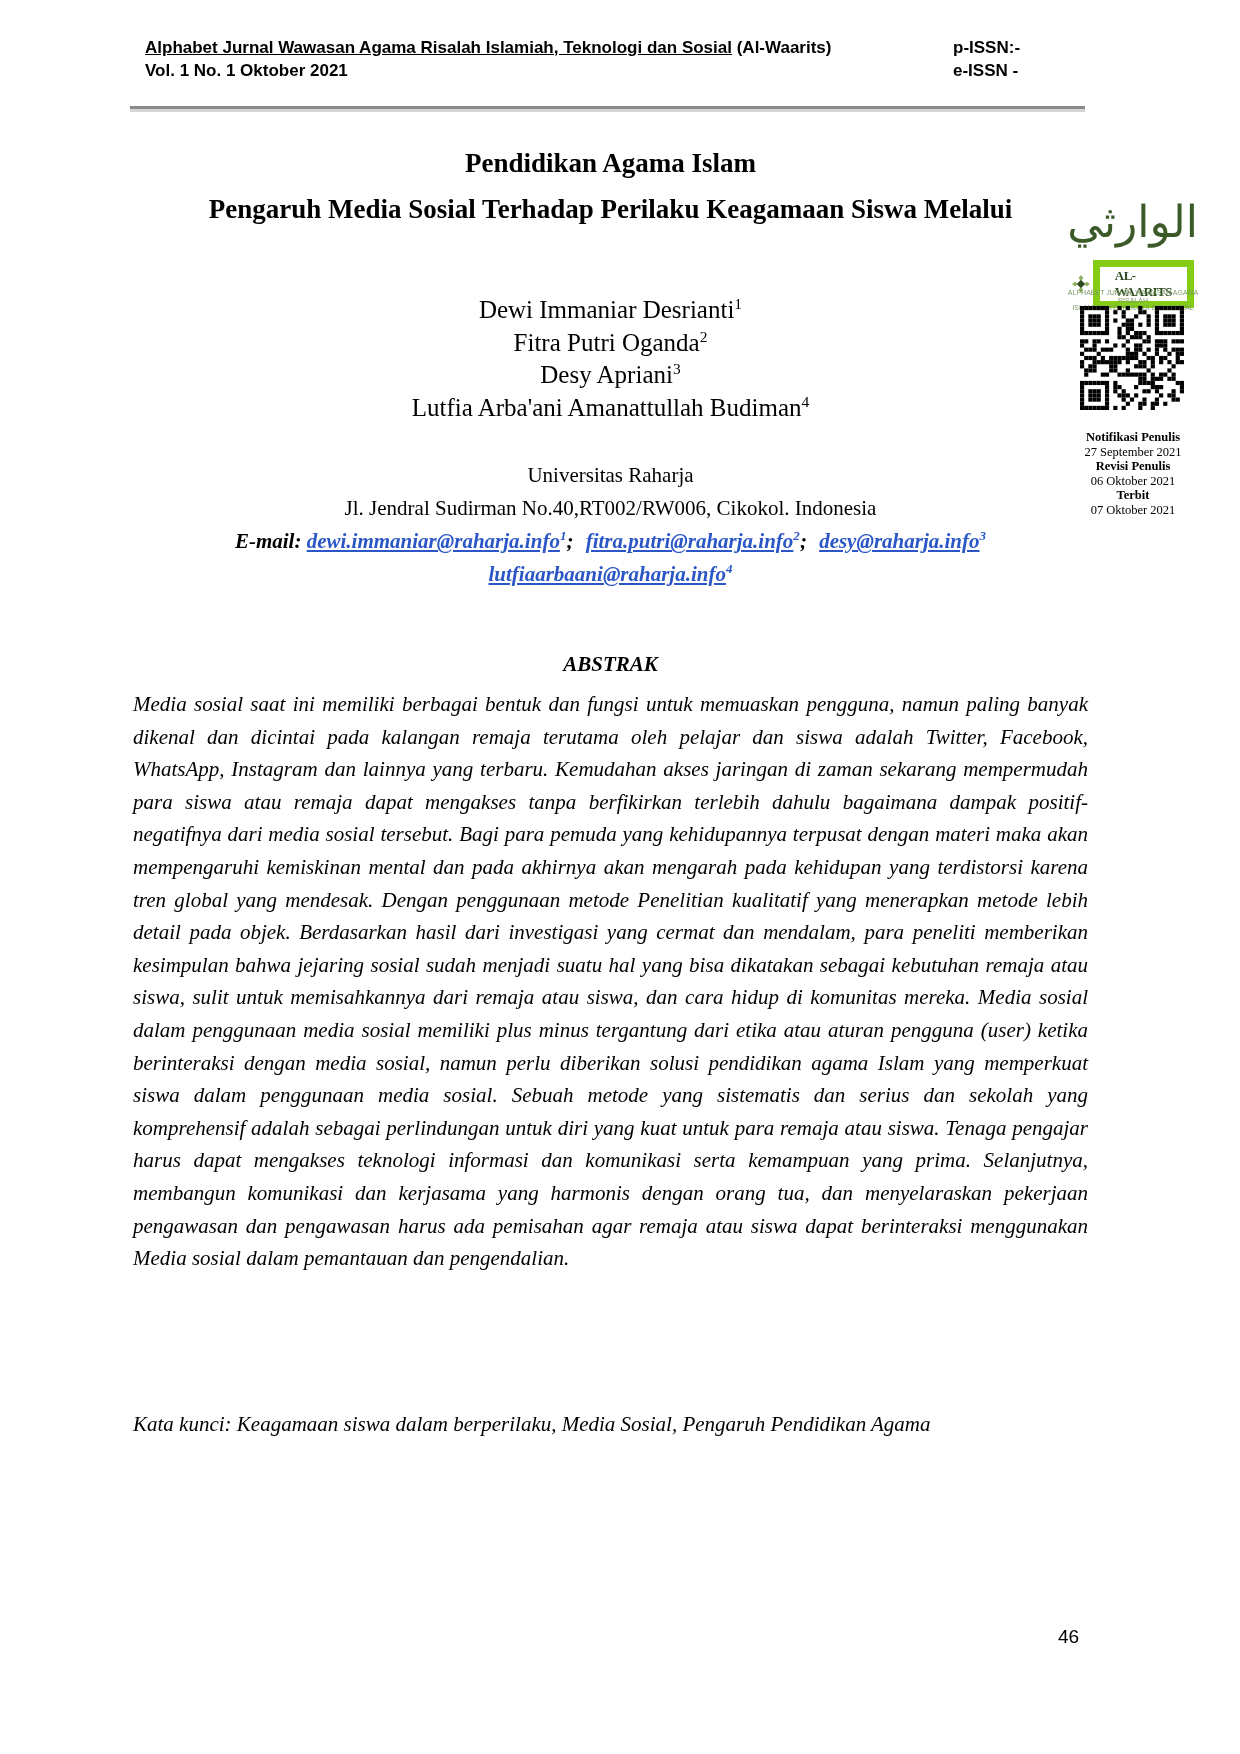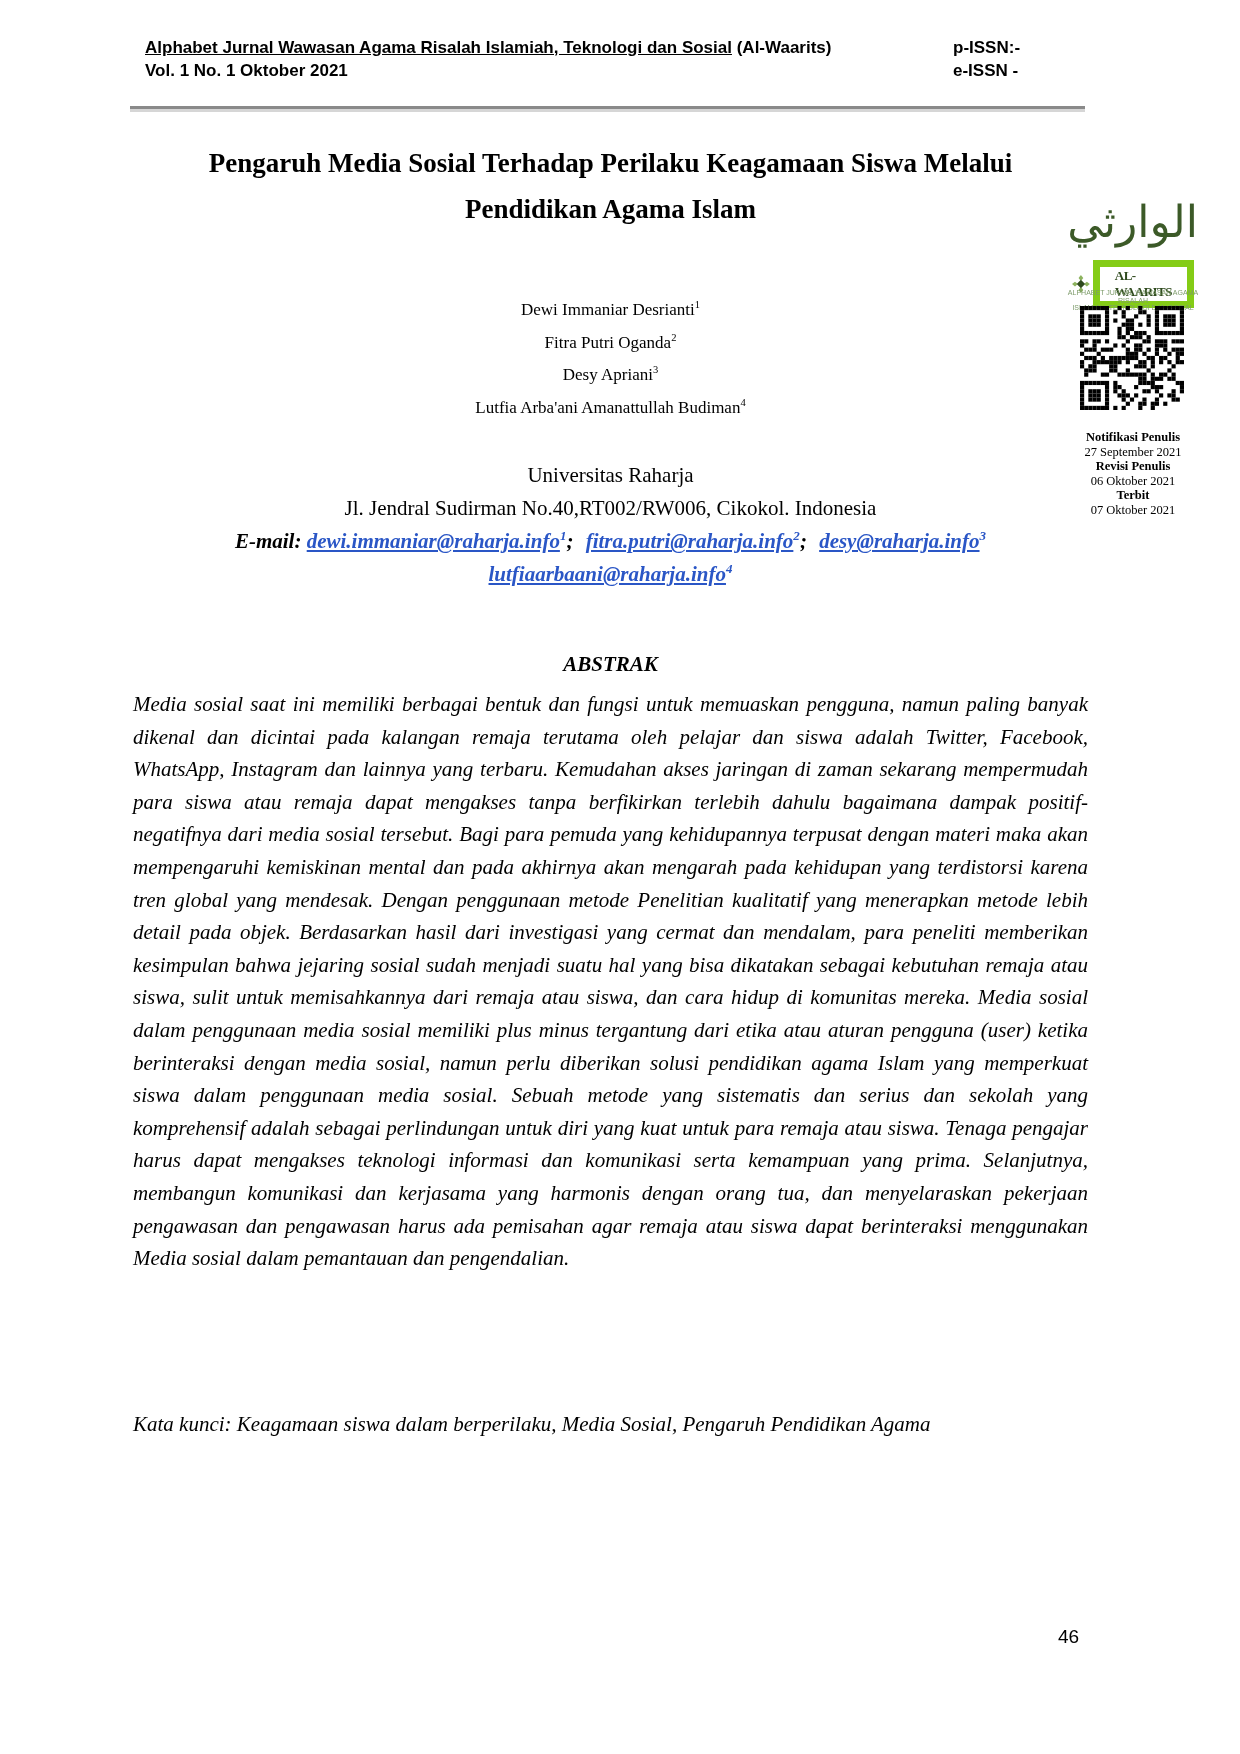"Pengaruh Media Sosial Terhadap Perilaku" div { order: before "Pendidikan Agama Islam" -> after "Pendidikan Agama Islam" }
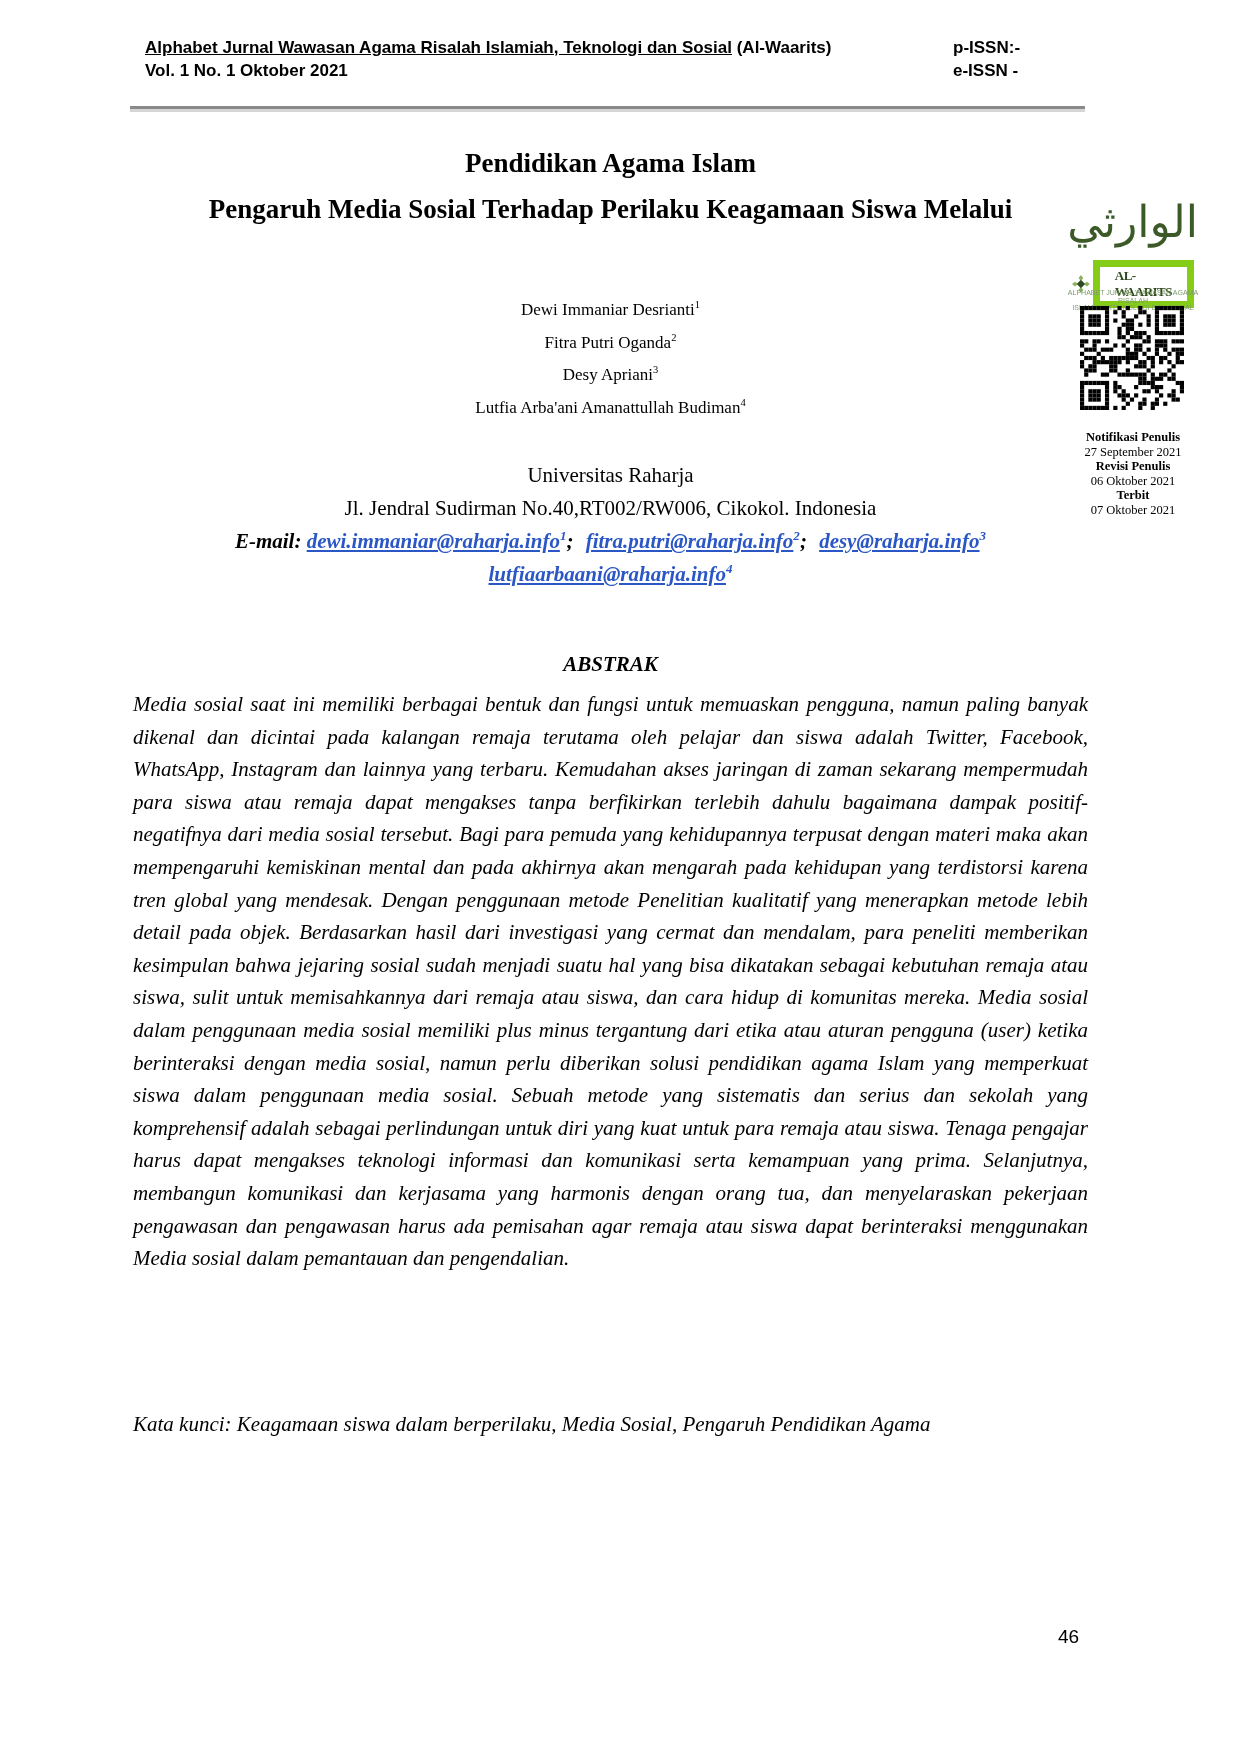"Dewi Immaniar Desrianti1" .authors { font-size: 17px -> 25px }
